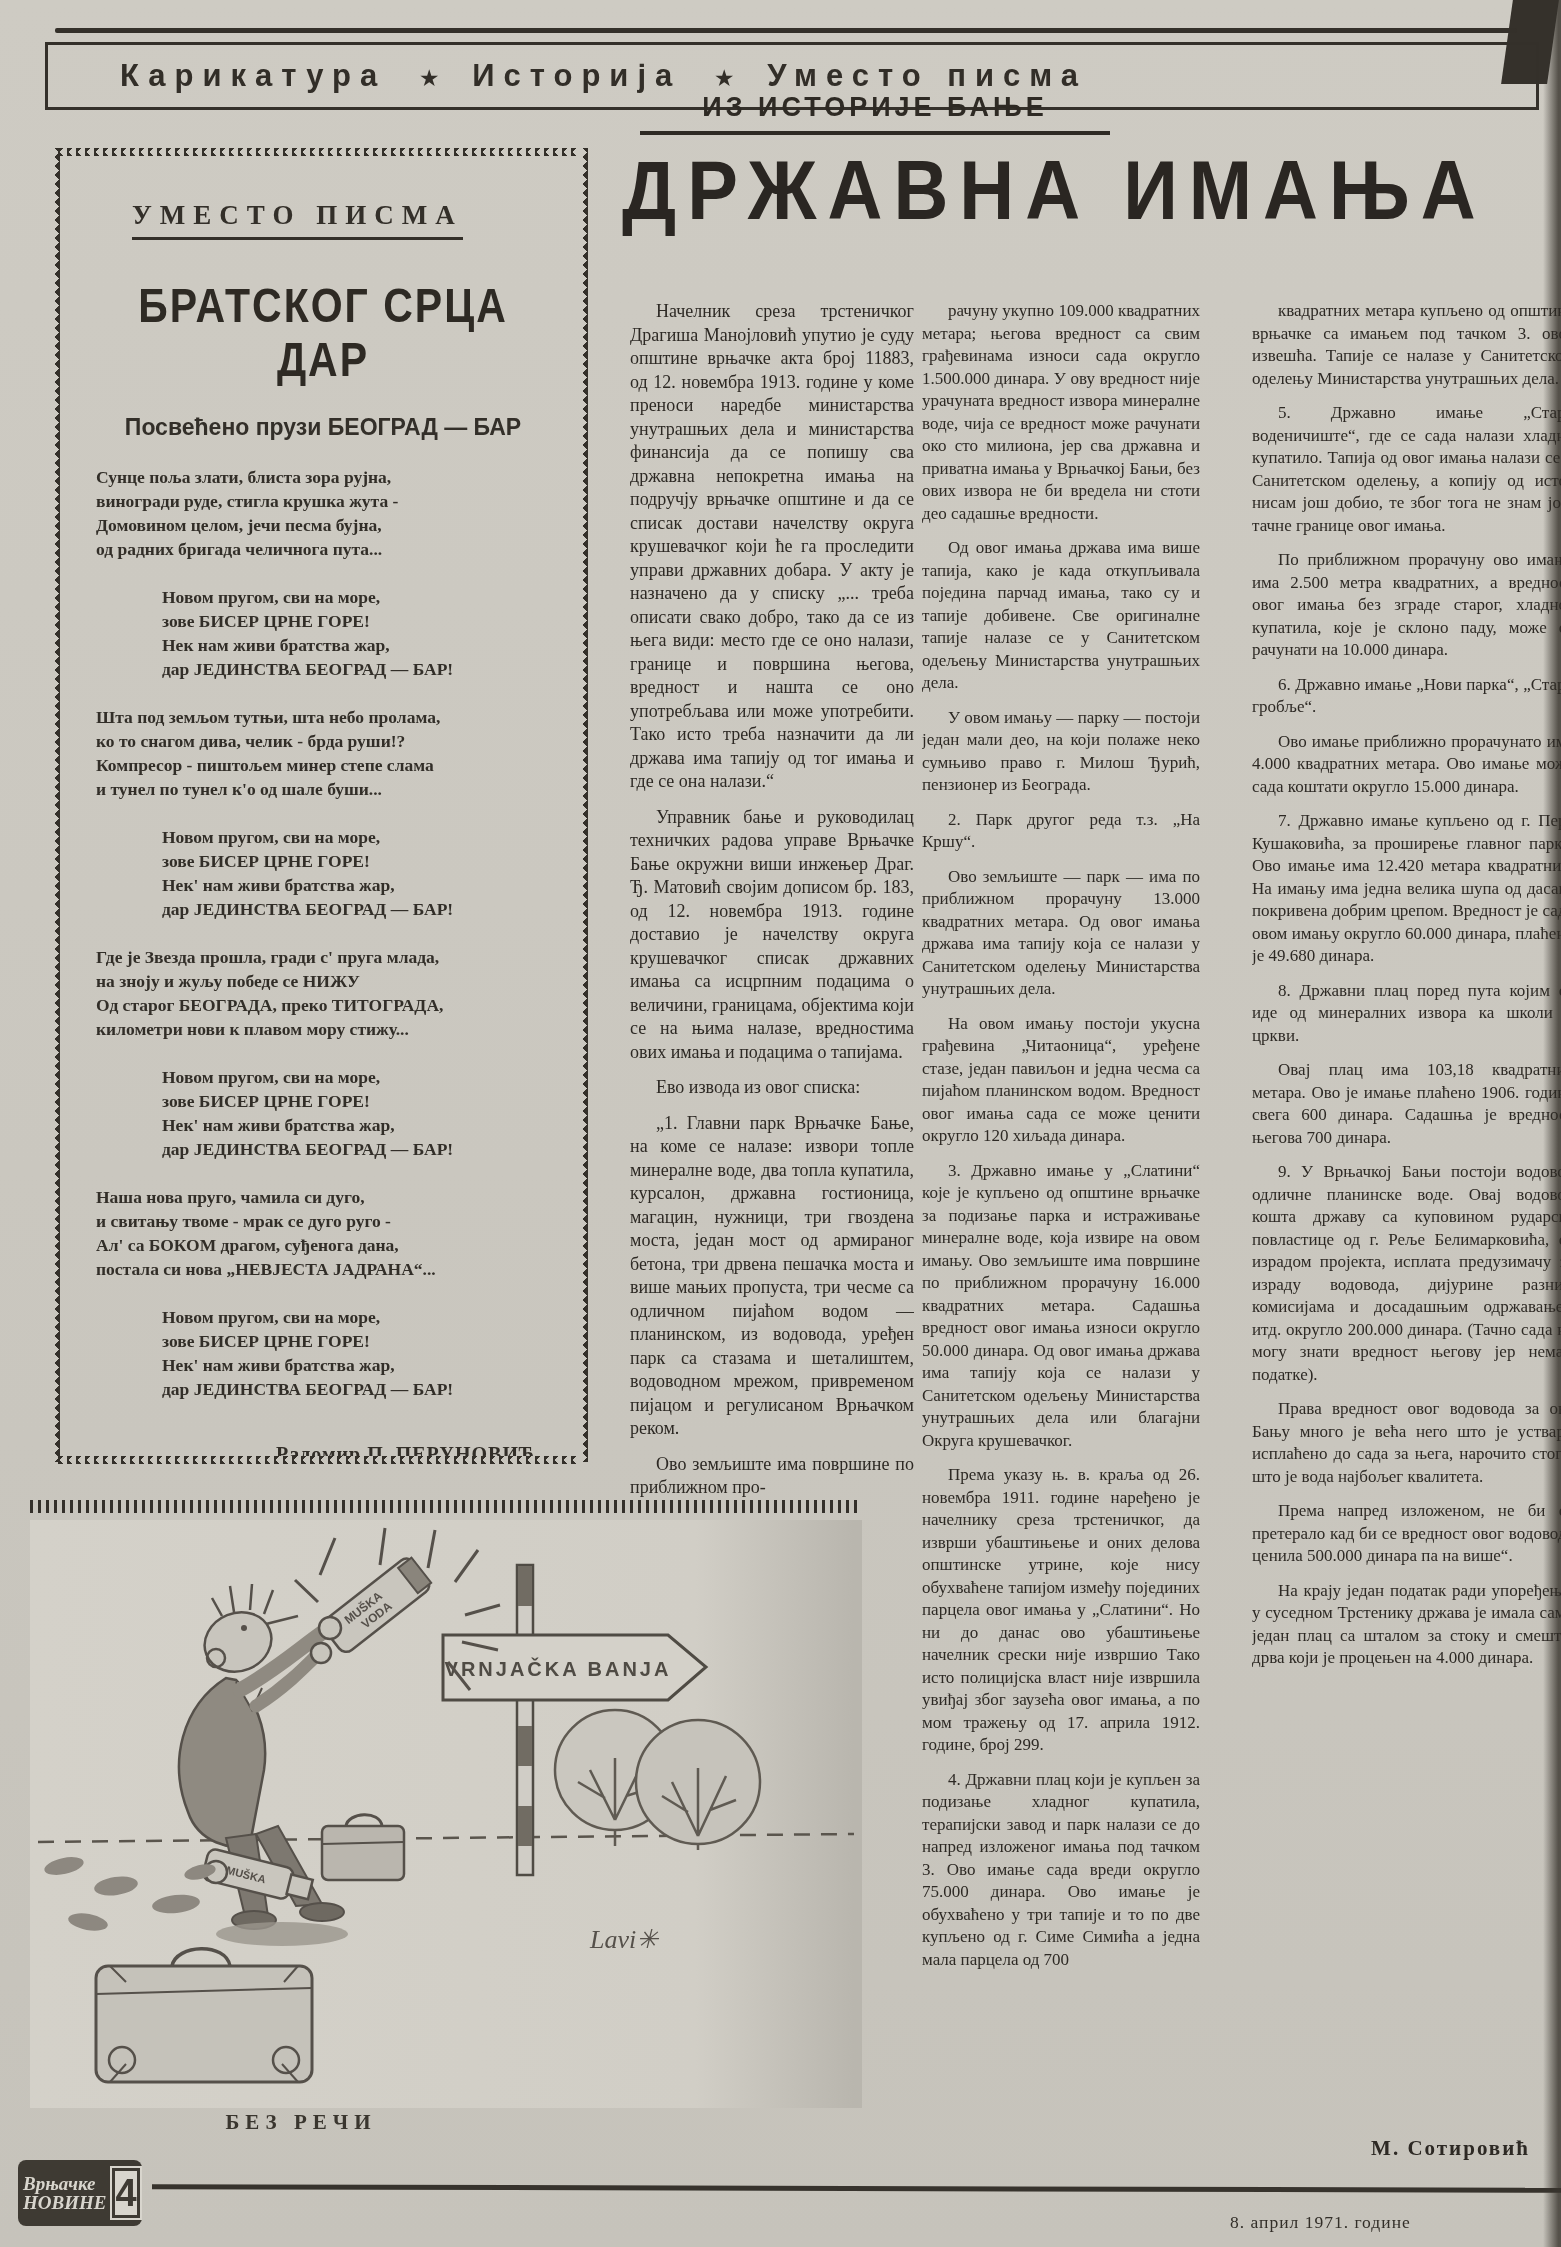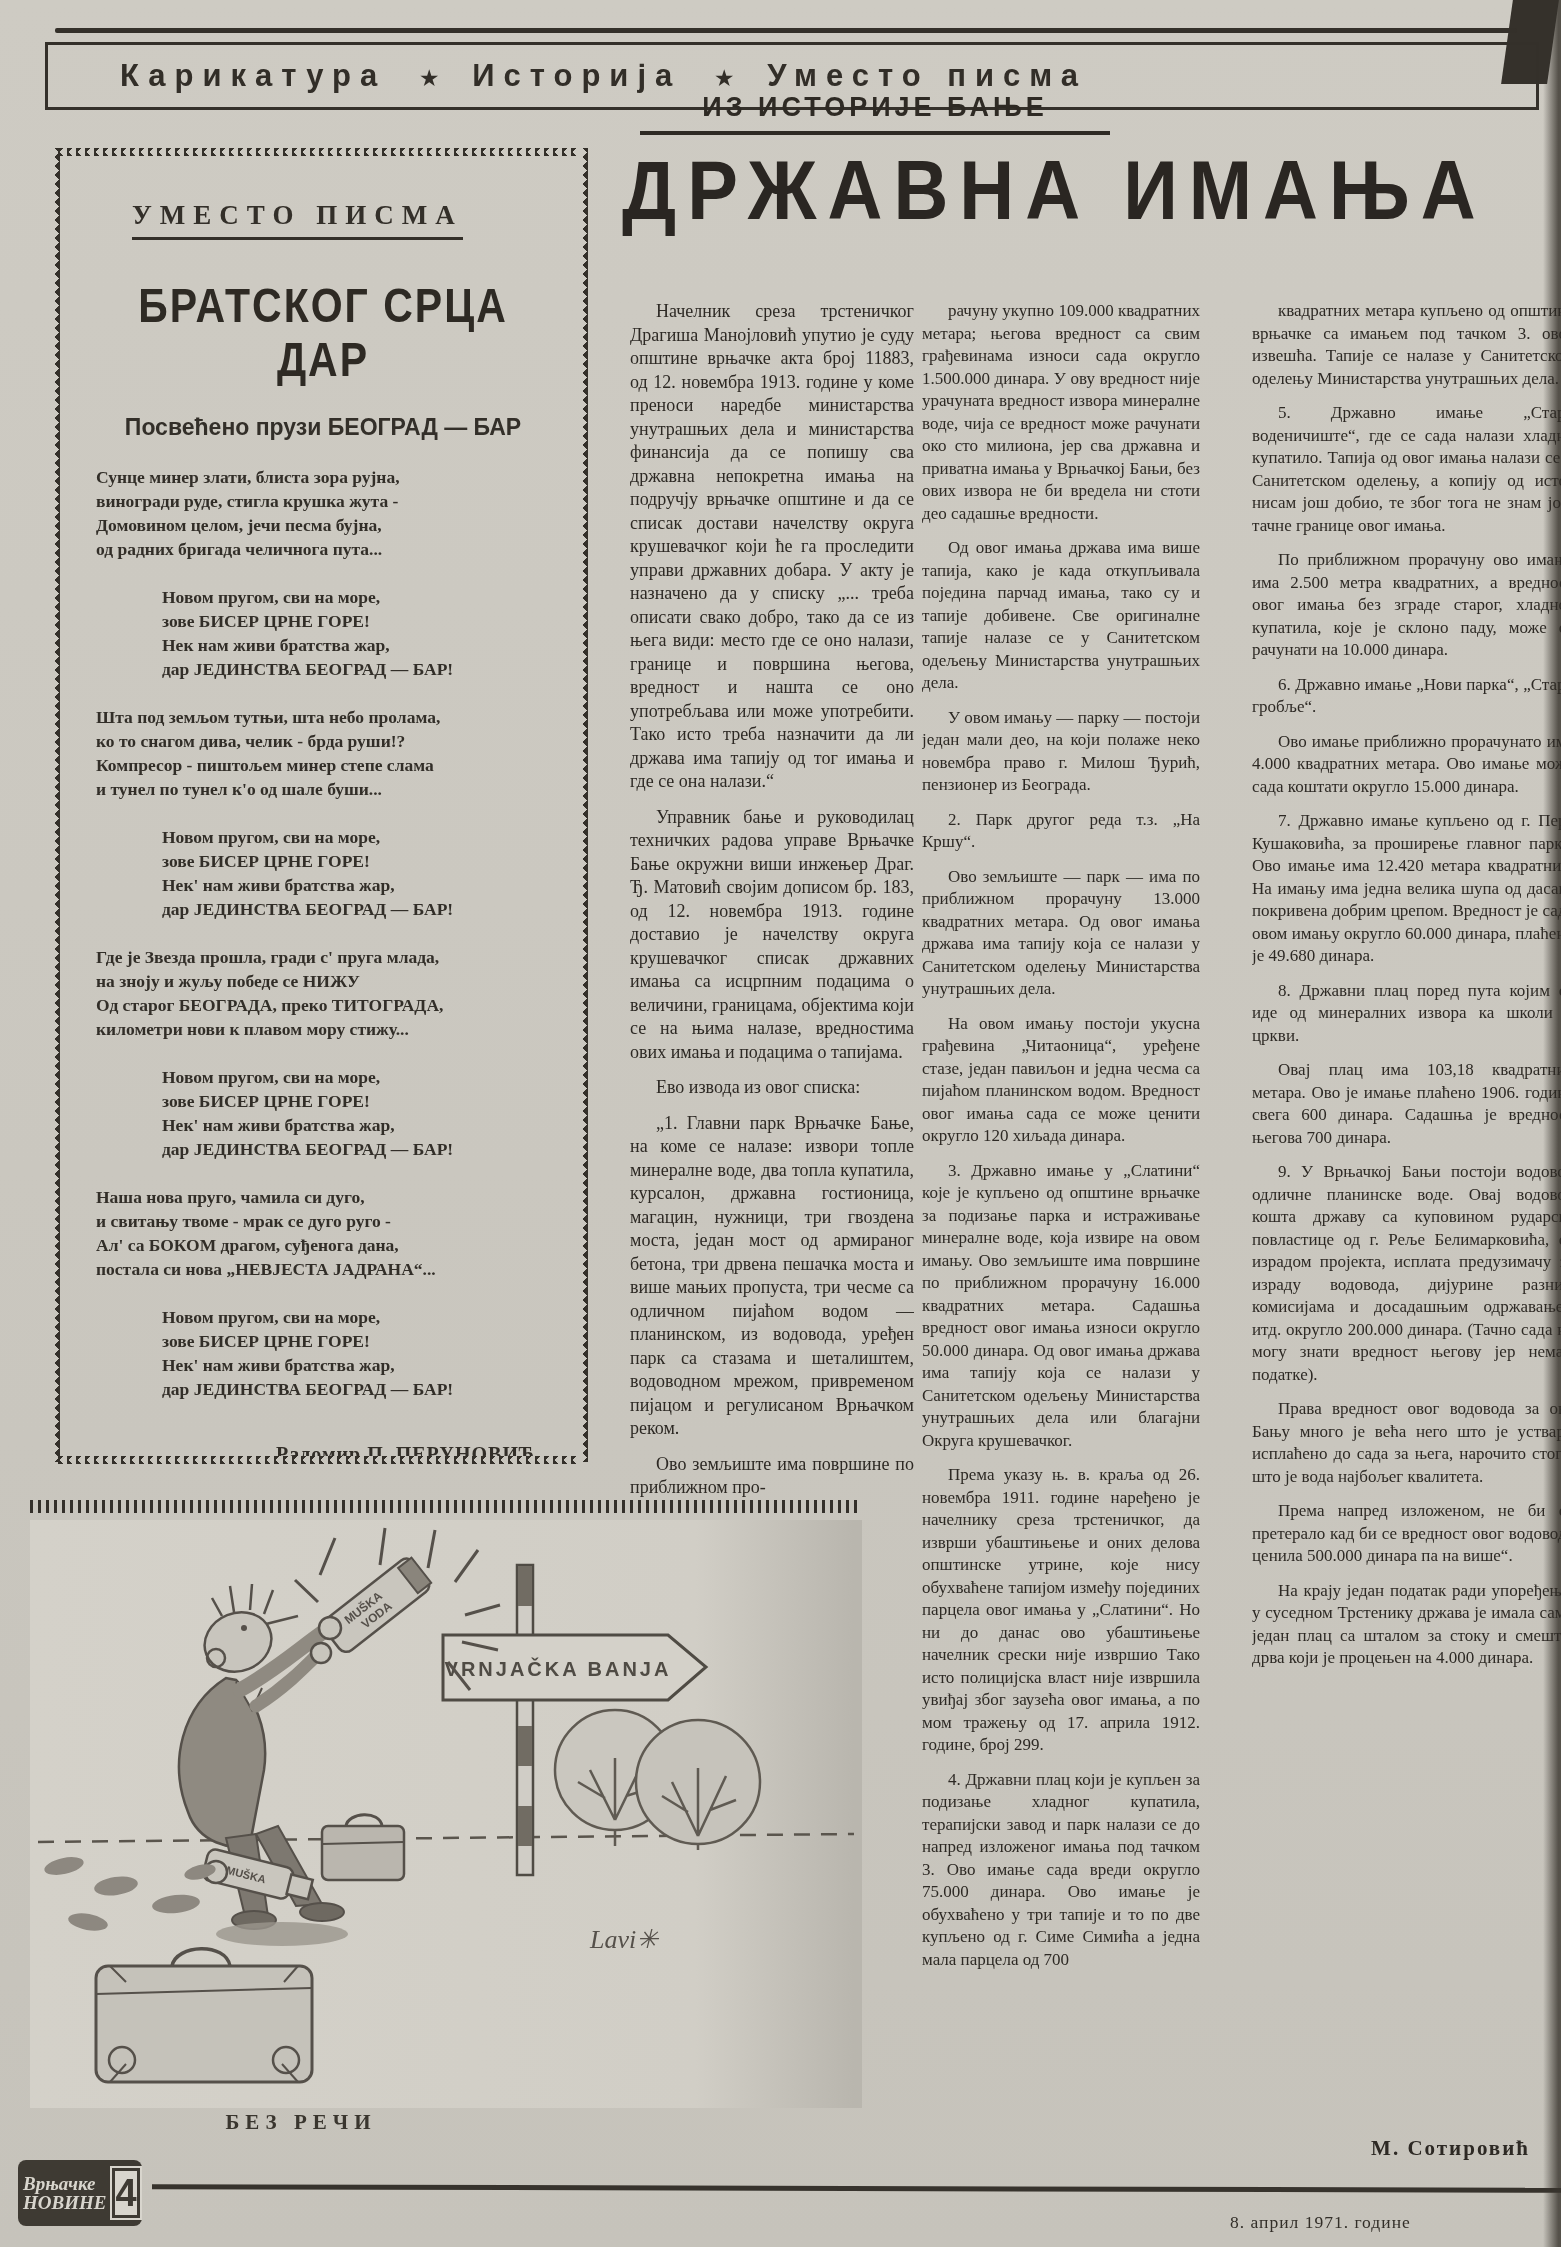"Сунце минер злати, блиста зора" p { text: минер -> поља }
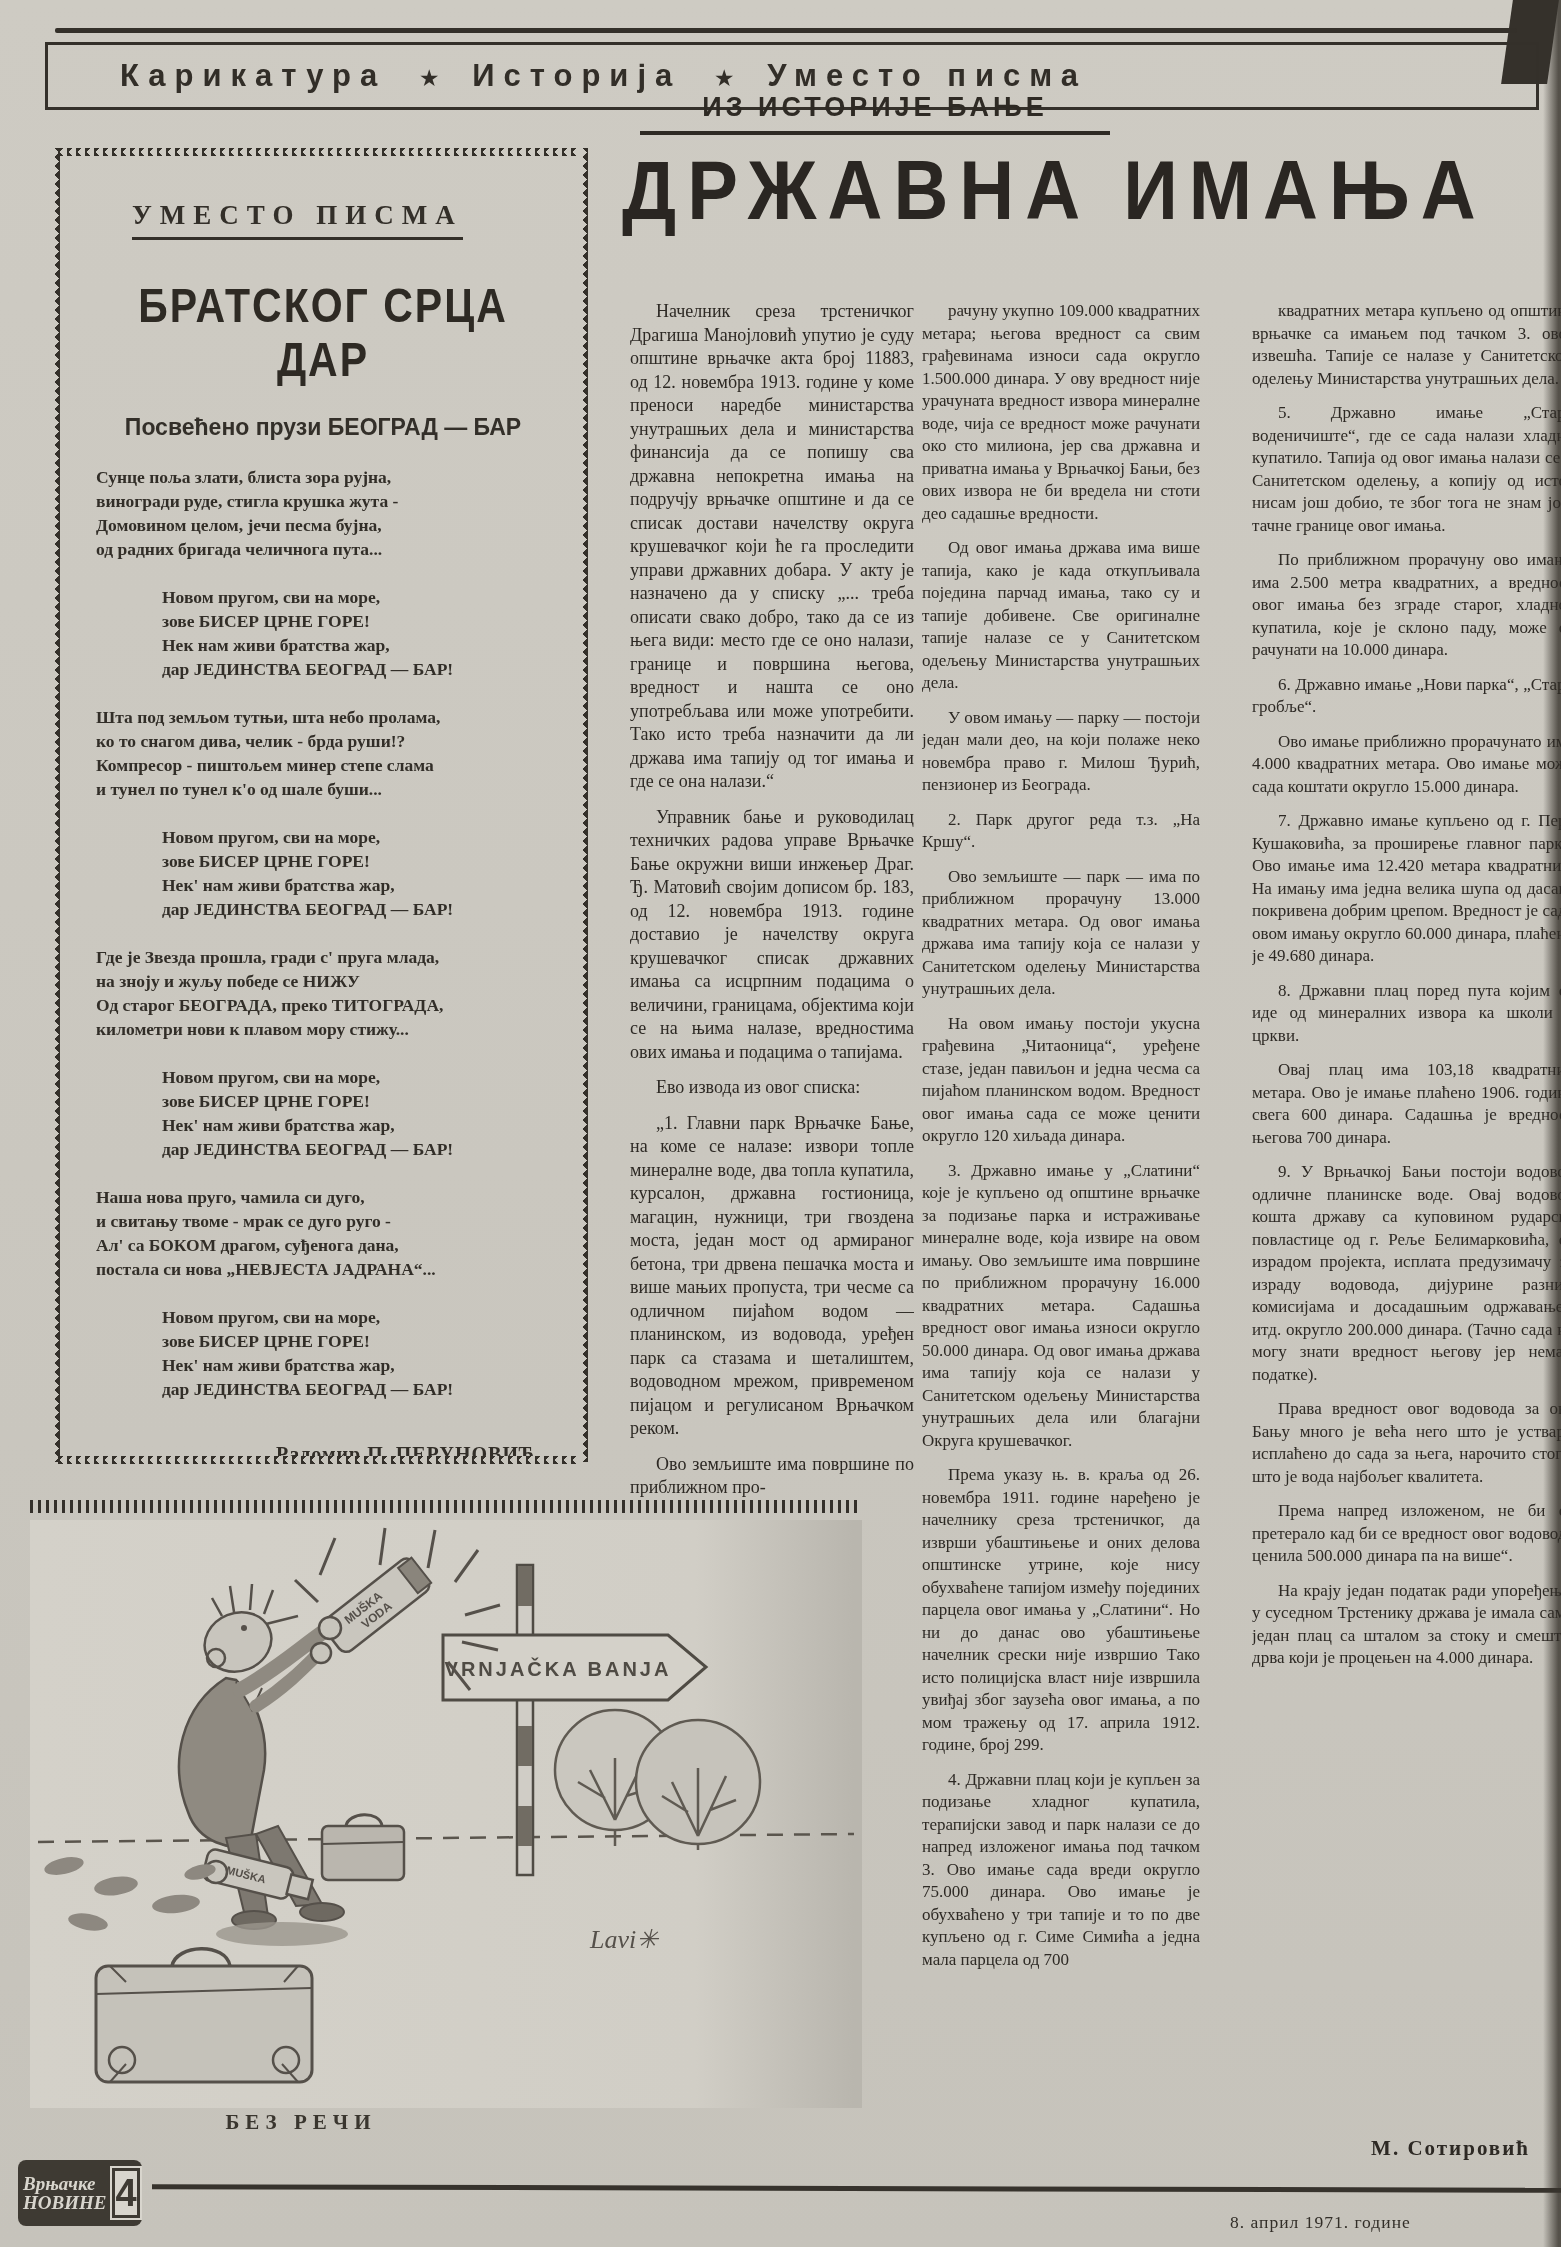"У овом имању — парку" p { text: новембра -> сумњиво }
